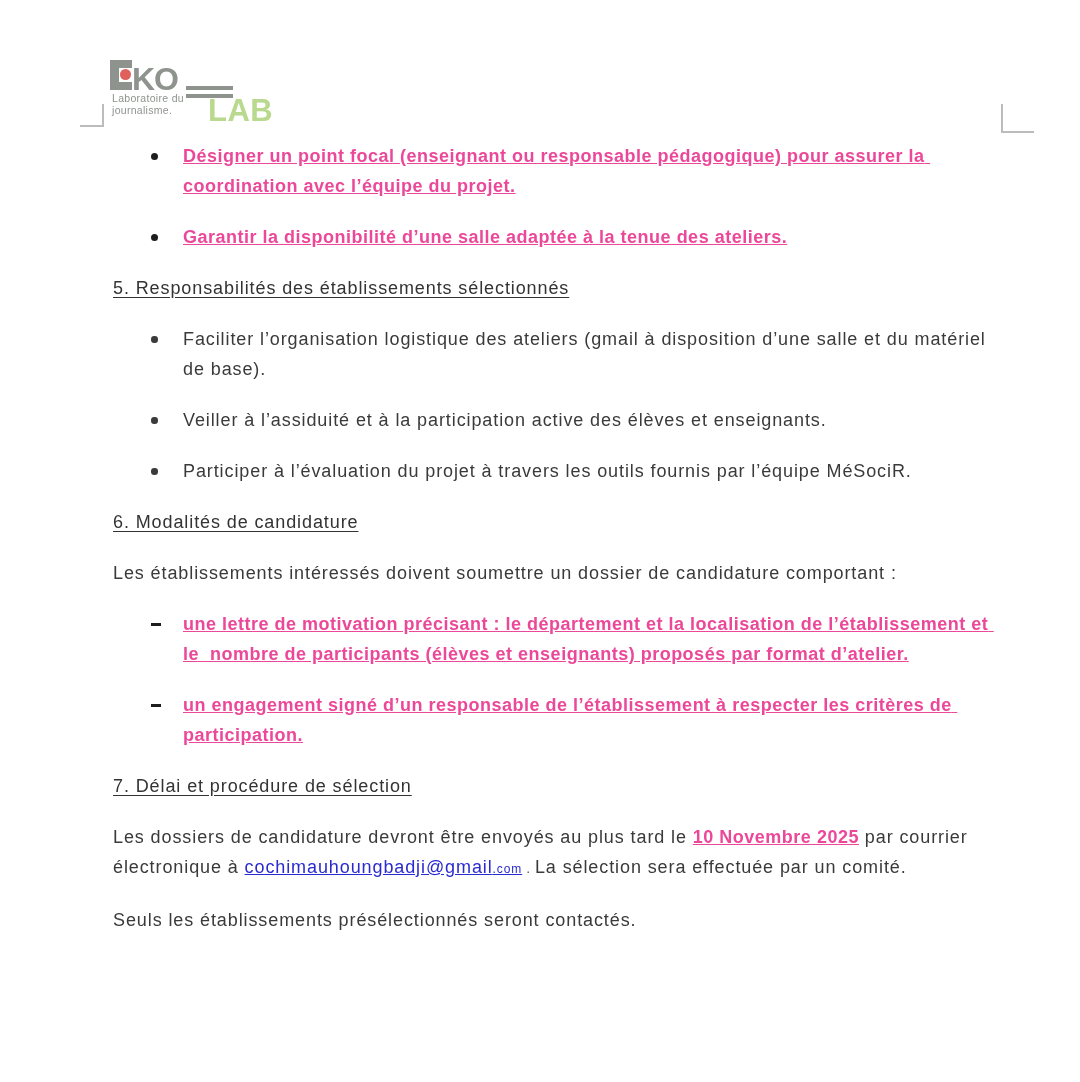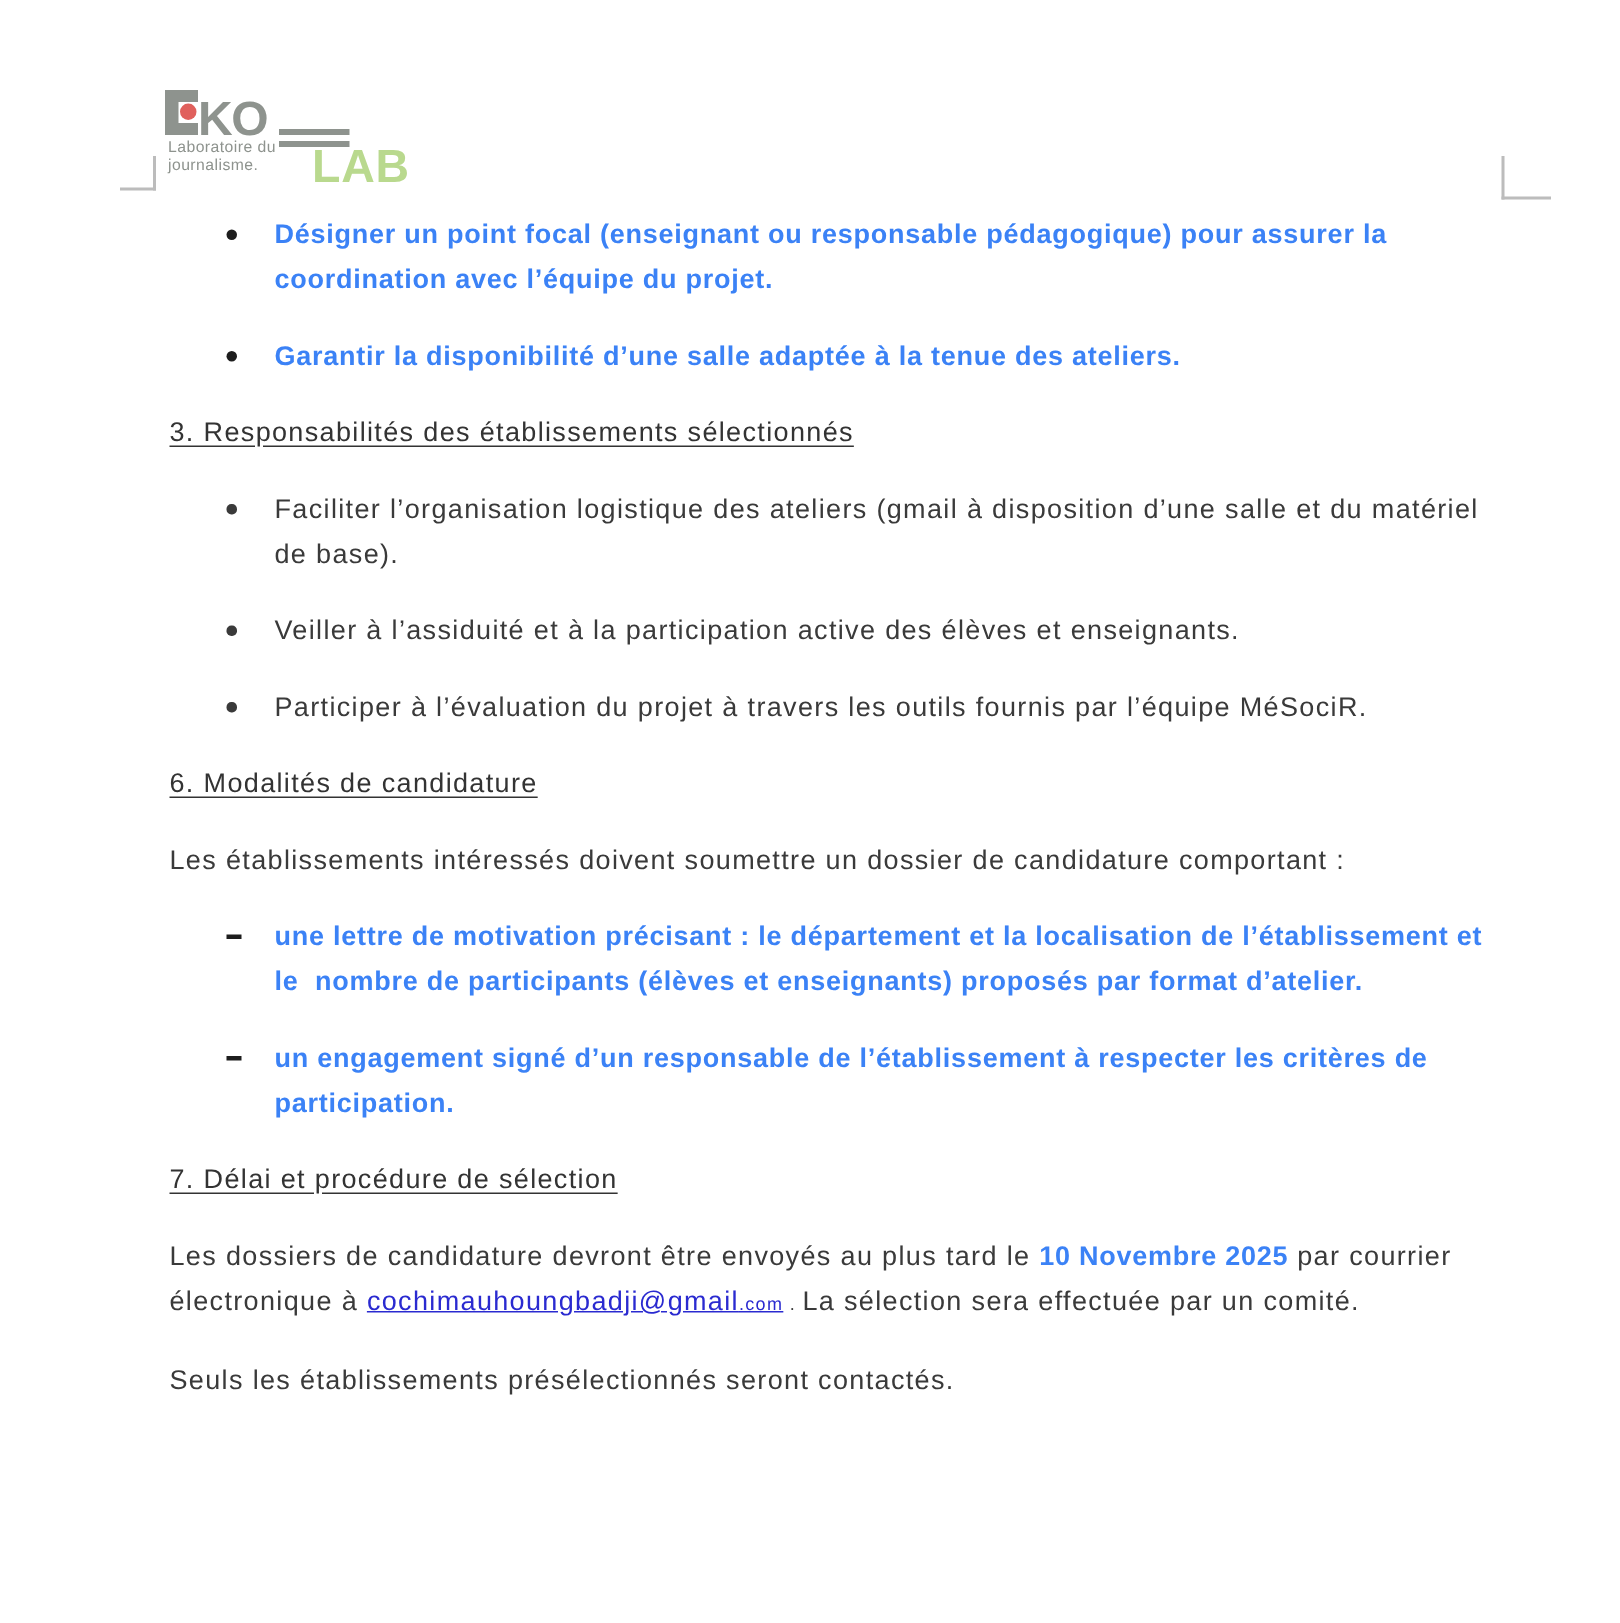"Désigner un point focal (enseignant" .bold-text, .b { color: #3b82f6 -> #ec4899; text-decoration: none -> underline }
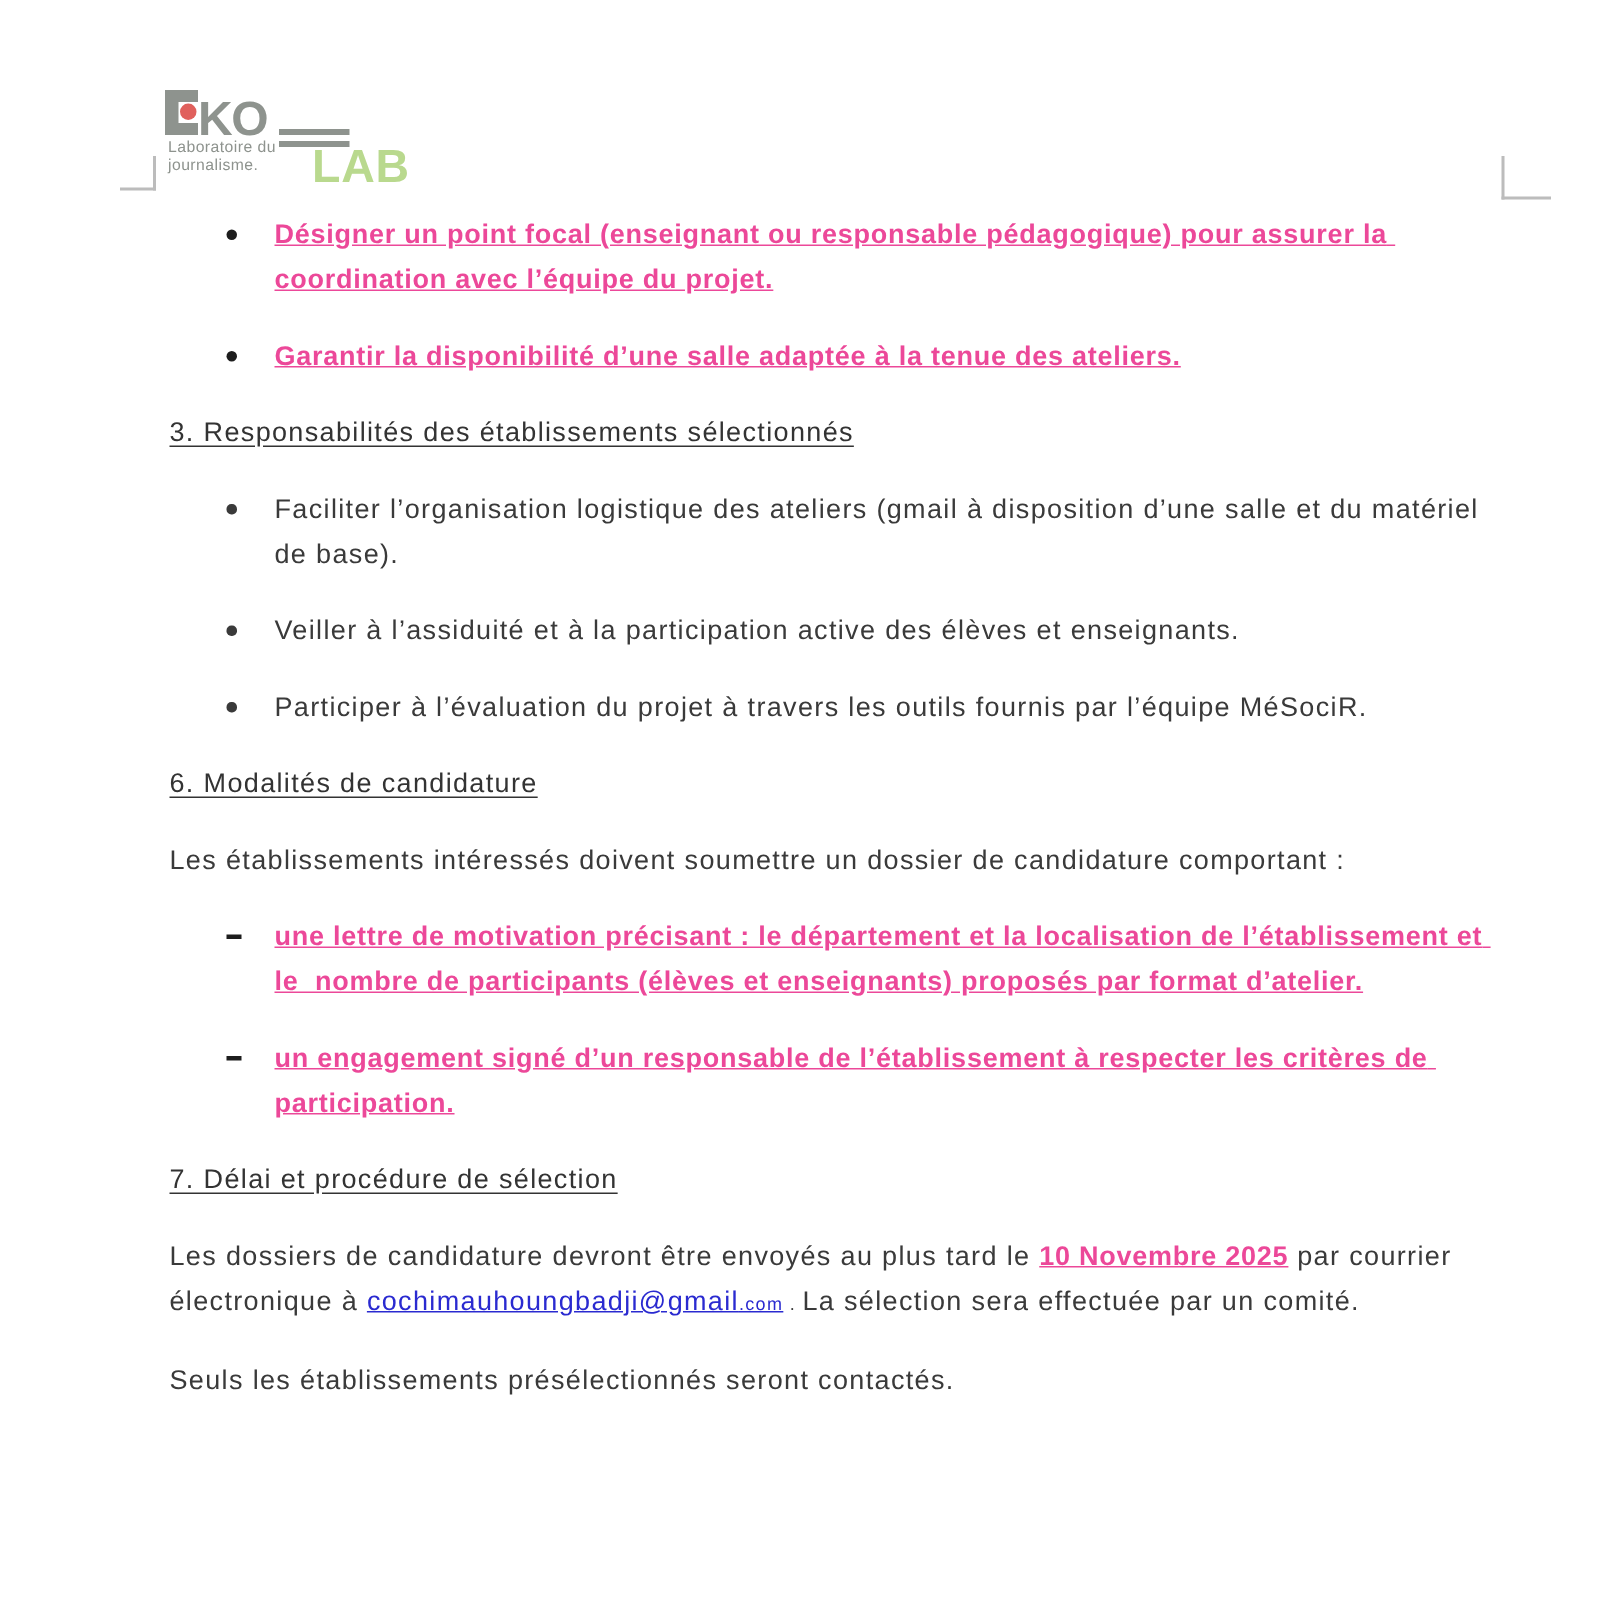"3. Responsabilités des établissements" h2.heading { text: 3 -> 5 }
